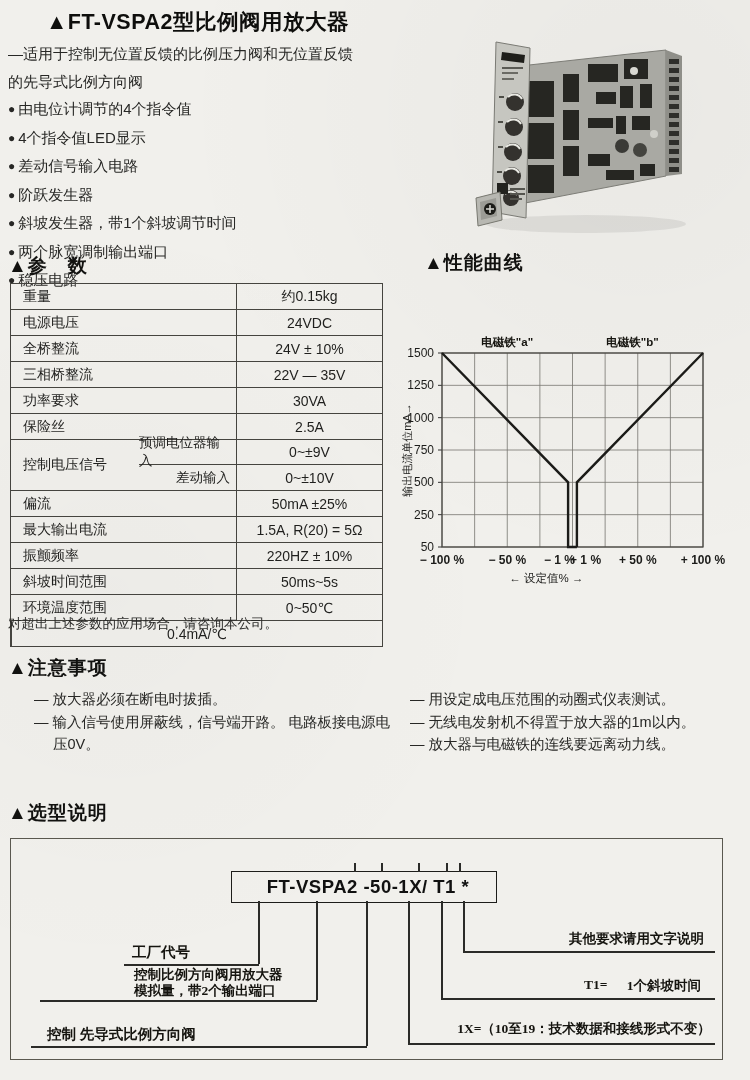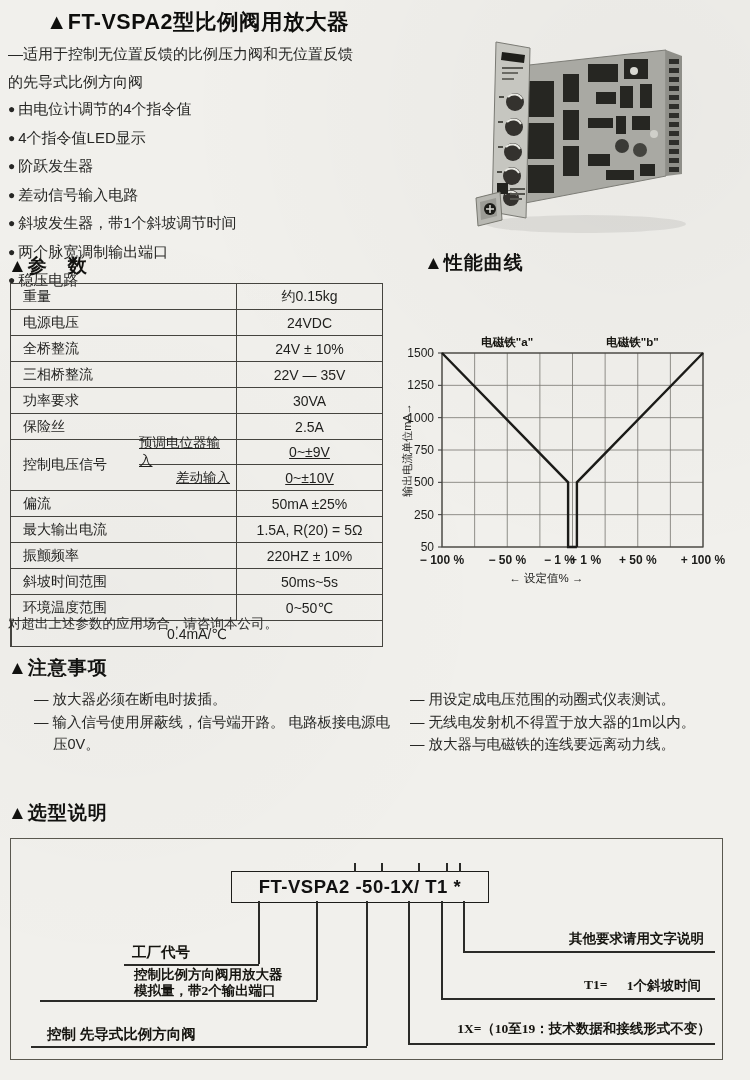"● 阶跃发生器" div.feat { order: before "● 差动信号输入电路" -> after "● 差动信号输入电路" }
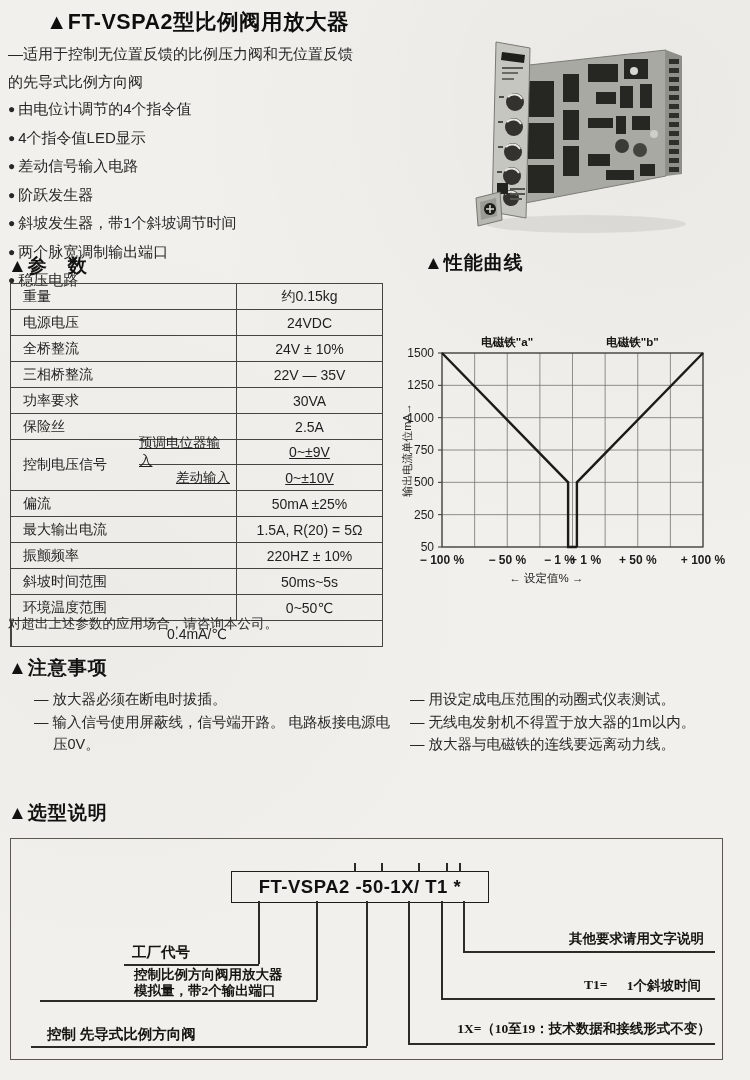"预调电位器输入" .ctl-sub { text-decoration: underline -> none }
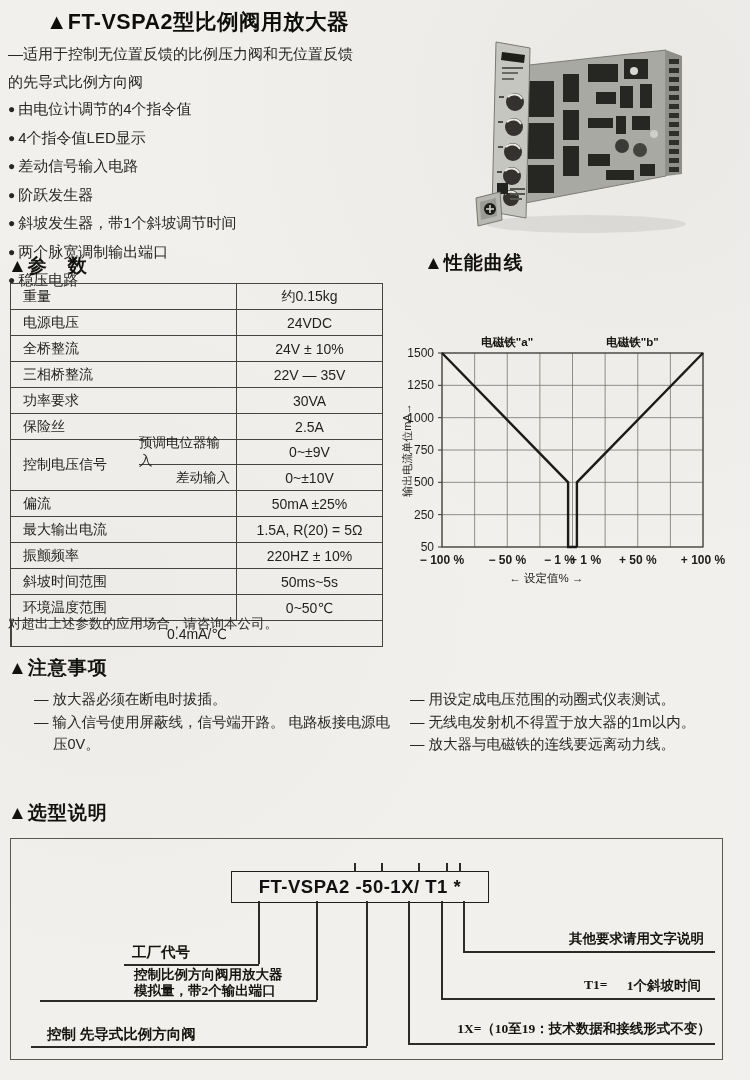"FT-VSPA2 -50-1X/ T1 *" #model-box { padding-left: none -> 8px }
